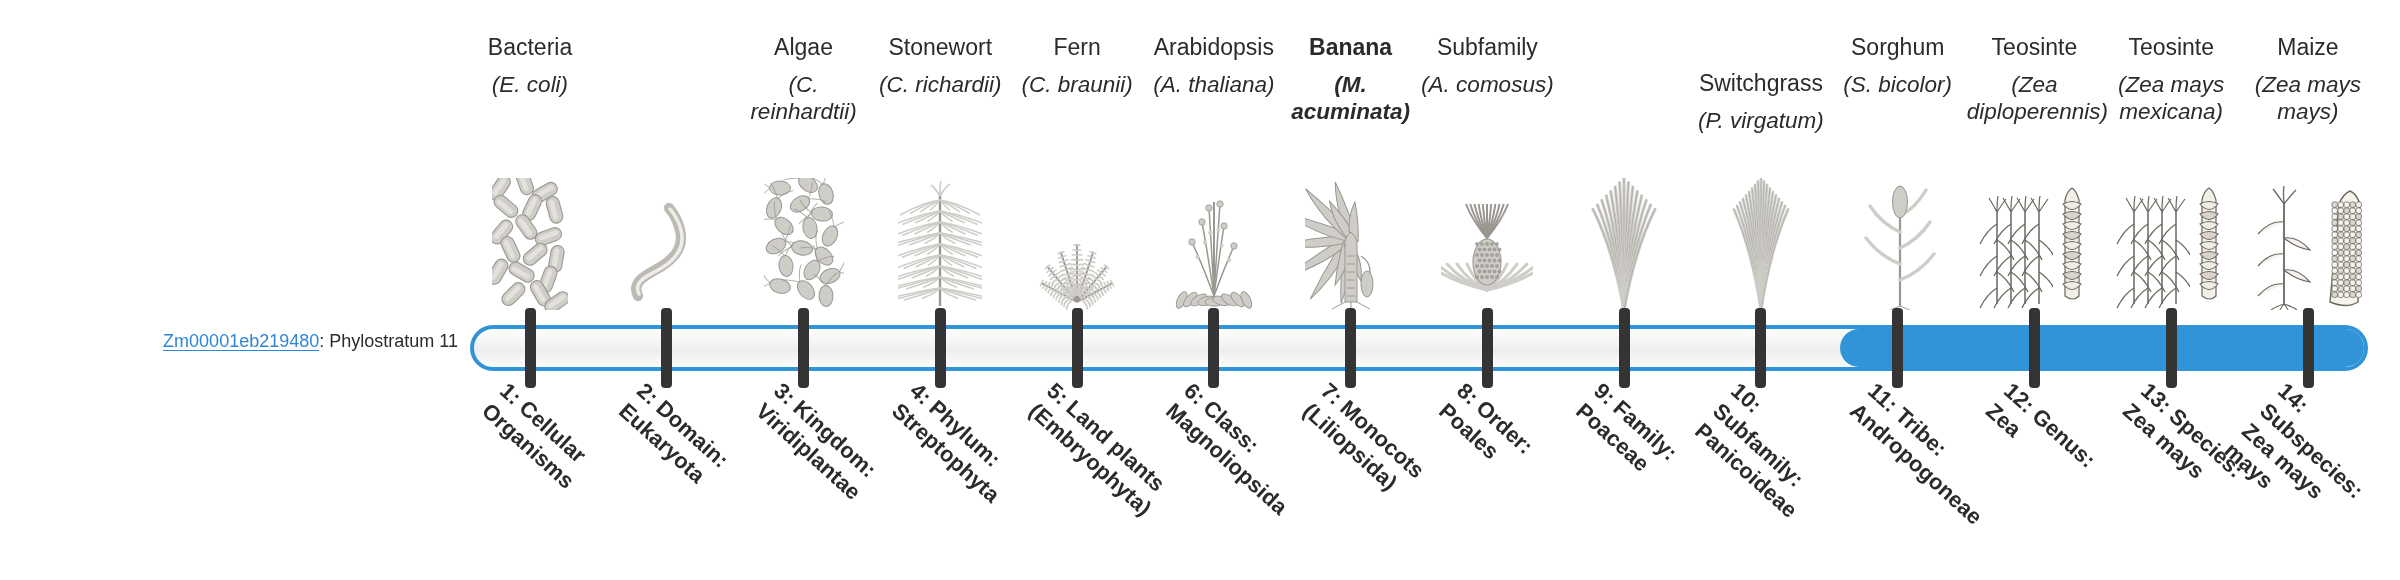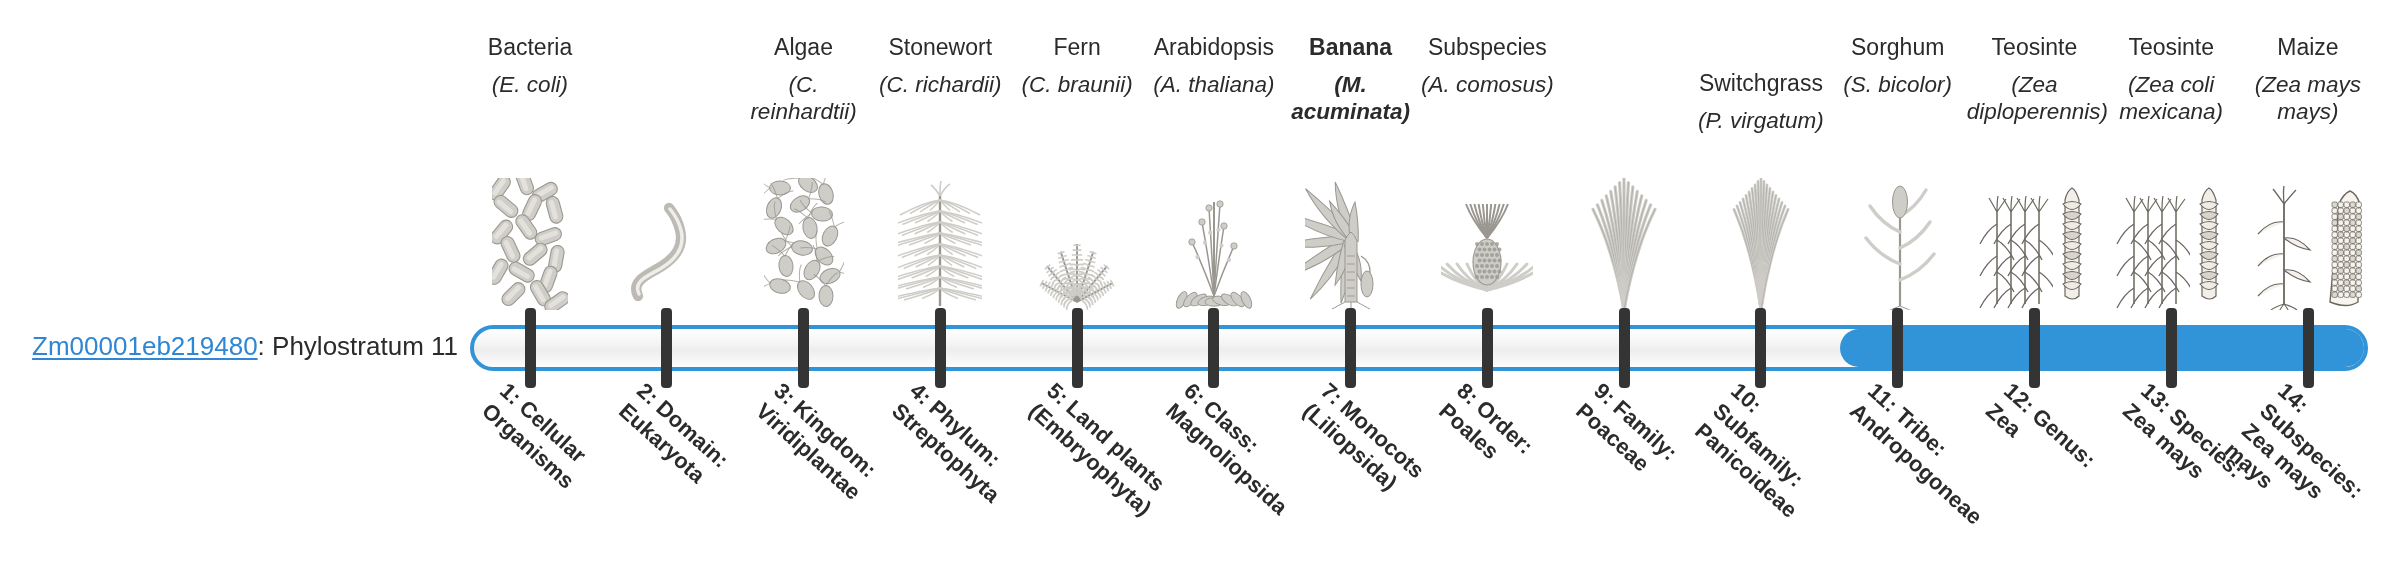"Subspecies" div.species-common { text: Subspecies -> Subfamily }
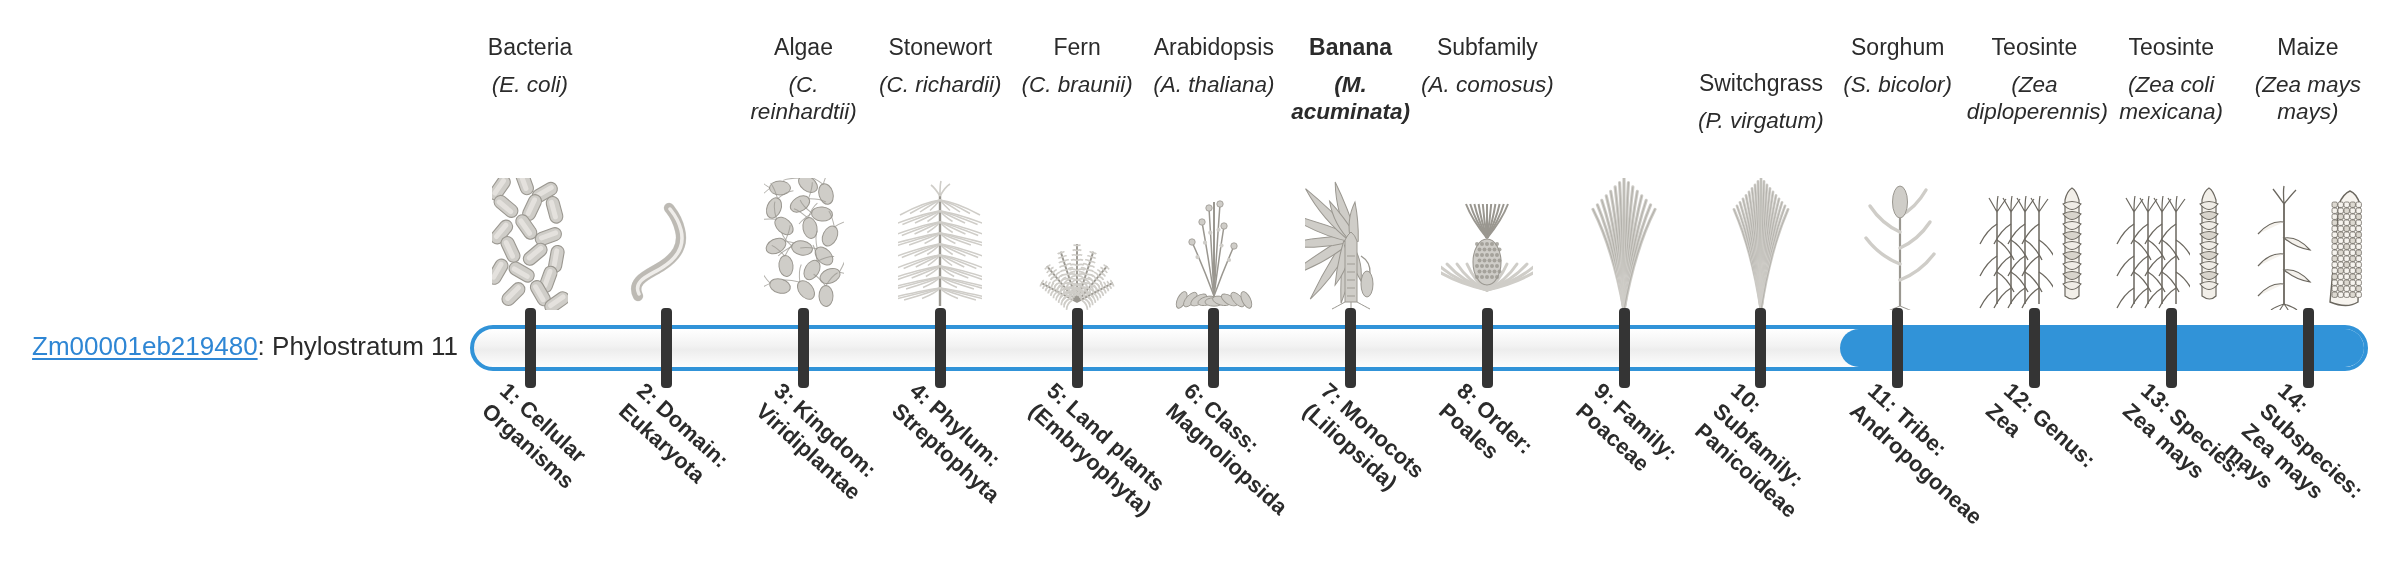"(Zea coli mexicana)" div.species-latin { text: coli -> mays }
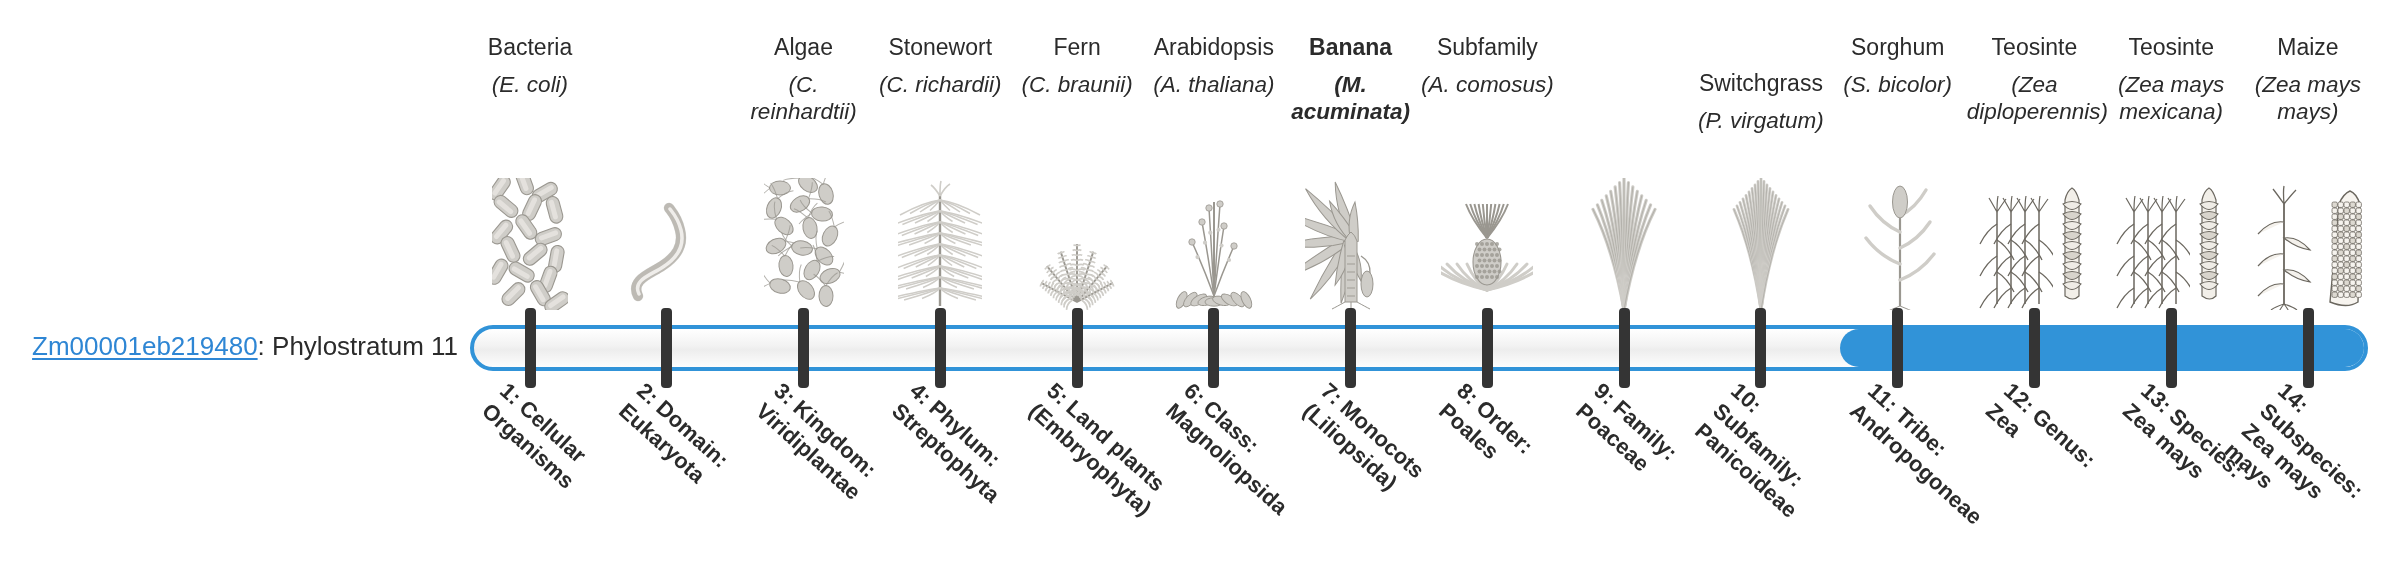"Zm00001eb219480: Phylostratum 11" #gene-label { font-size: 26px -> 18px }
